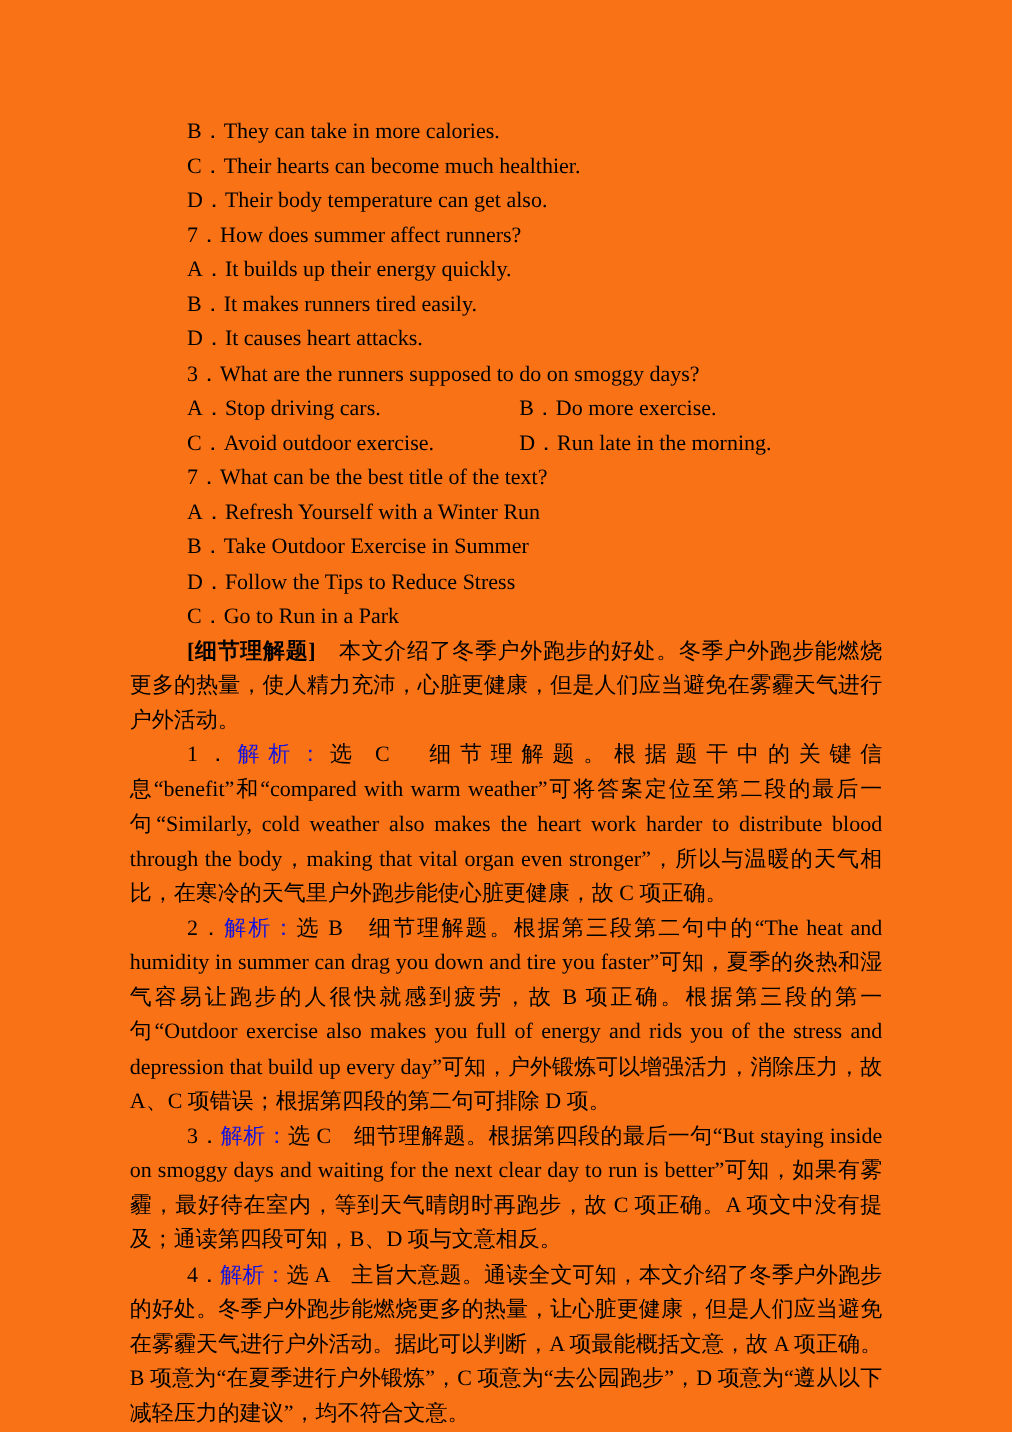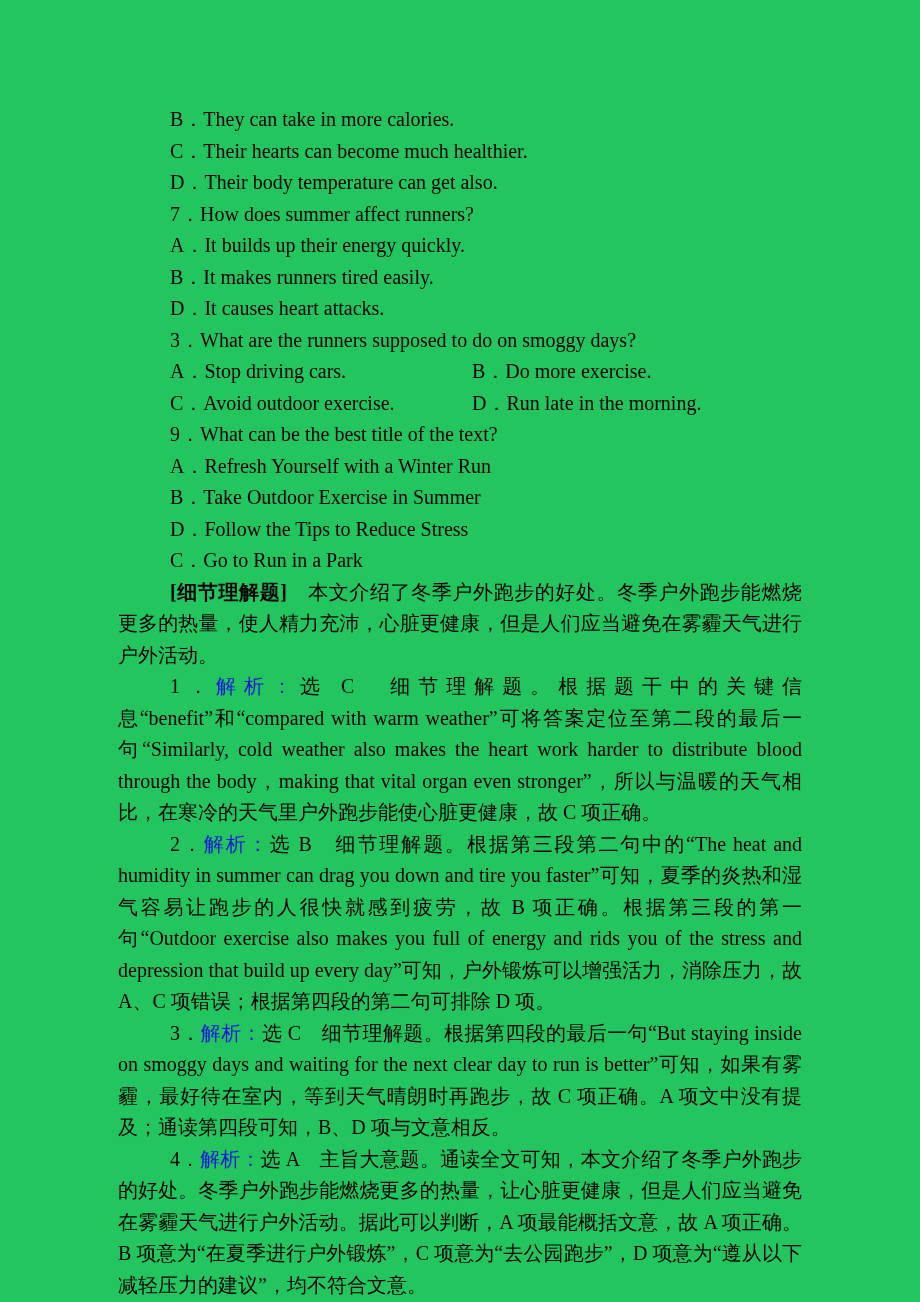"B．They can take in more" .page { background: #22c55e -> #f97316 }
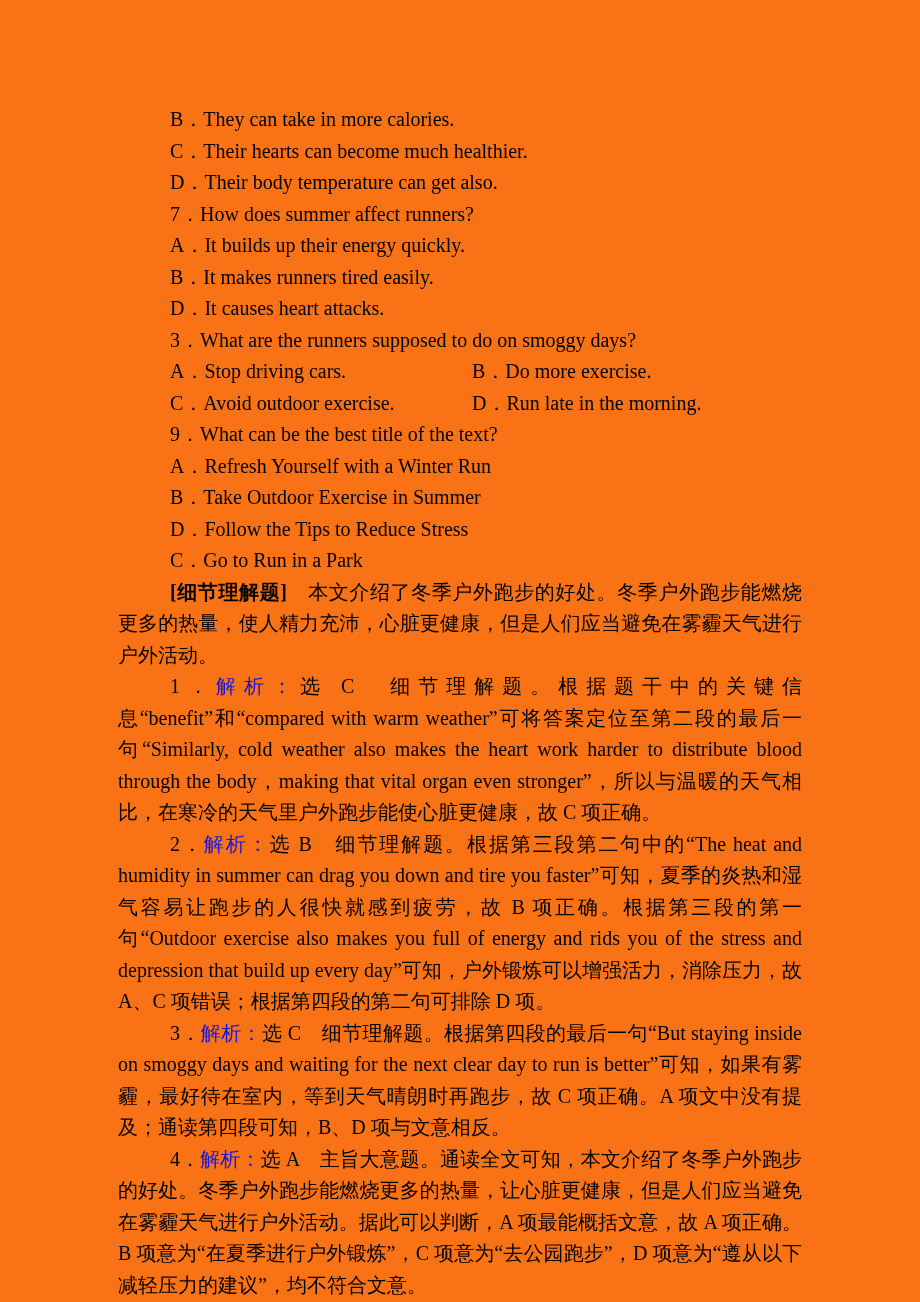"9．What can be the best" span { text: 9 -> 7 }
